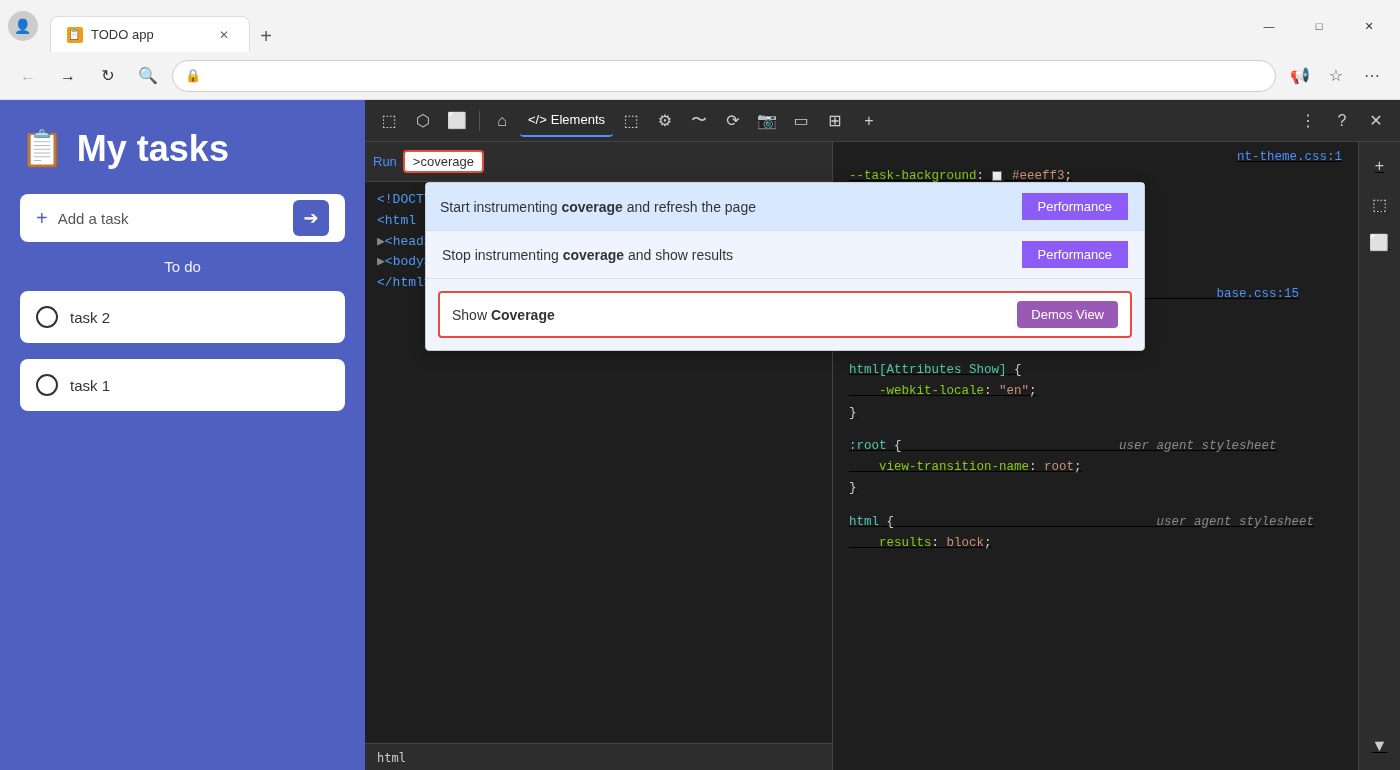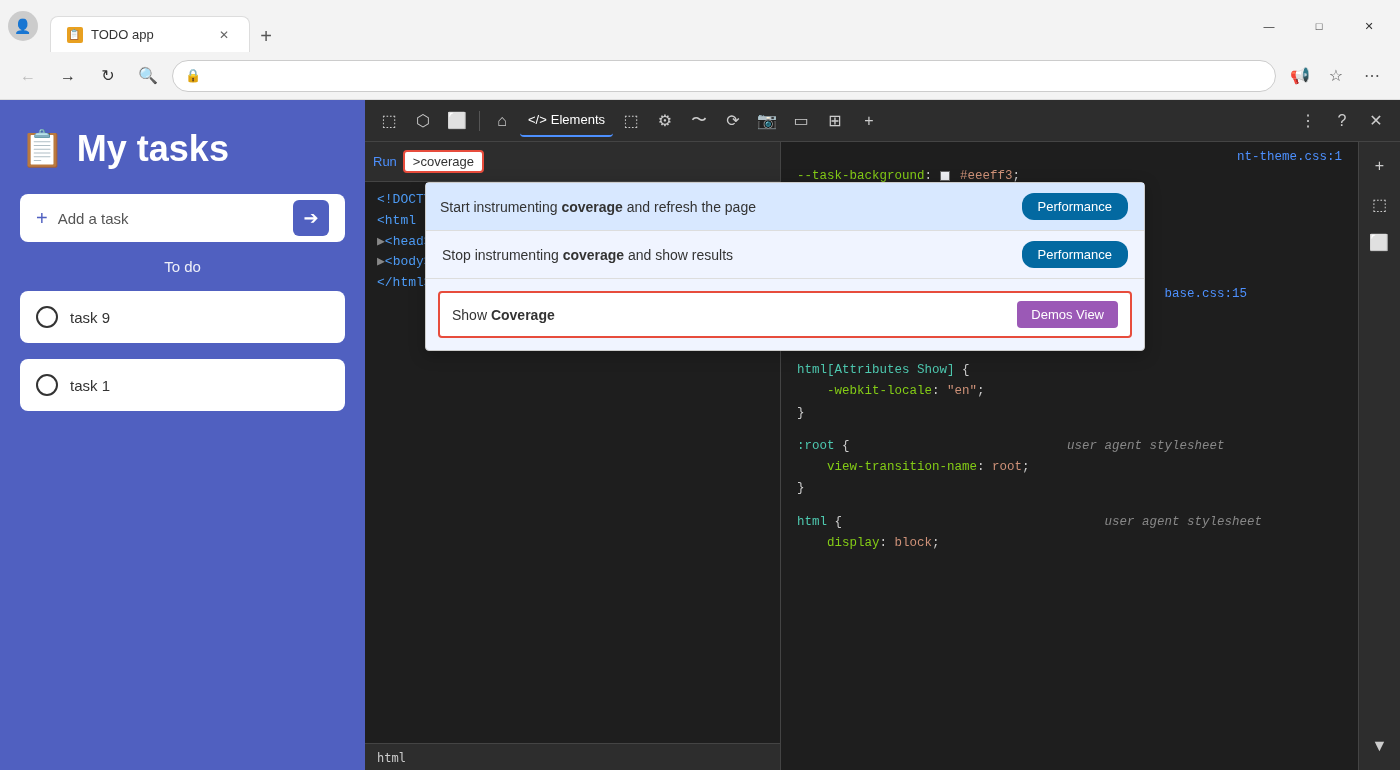"Run" .devtools-left { width: 416px -> 468px }
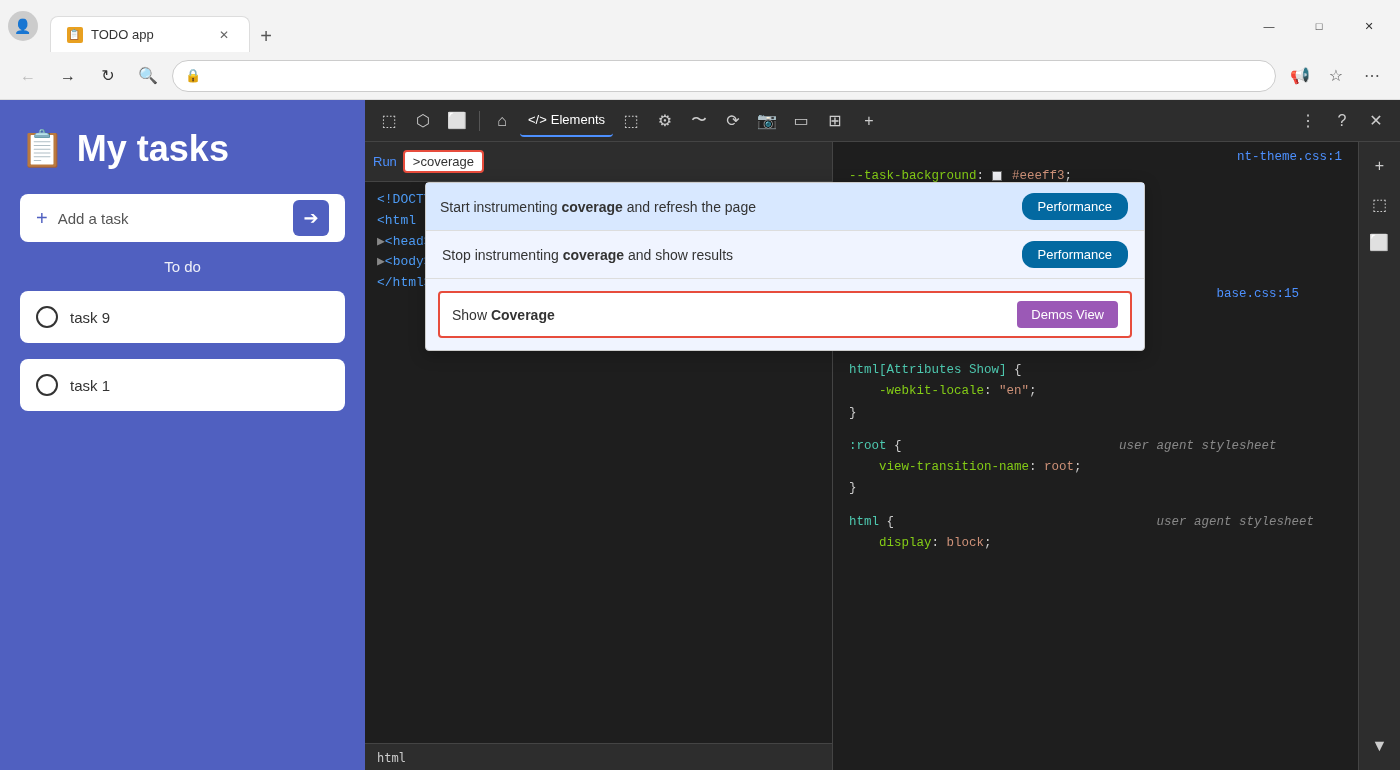"nt-theme.css:1" .devtools-right-wrapper { text-decoration: none -> underline }
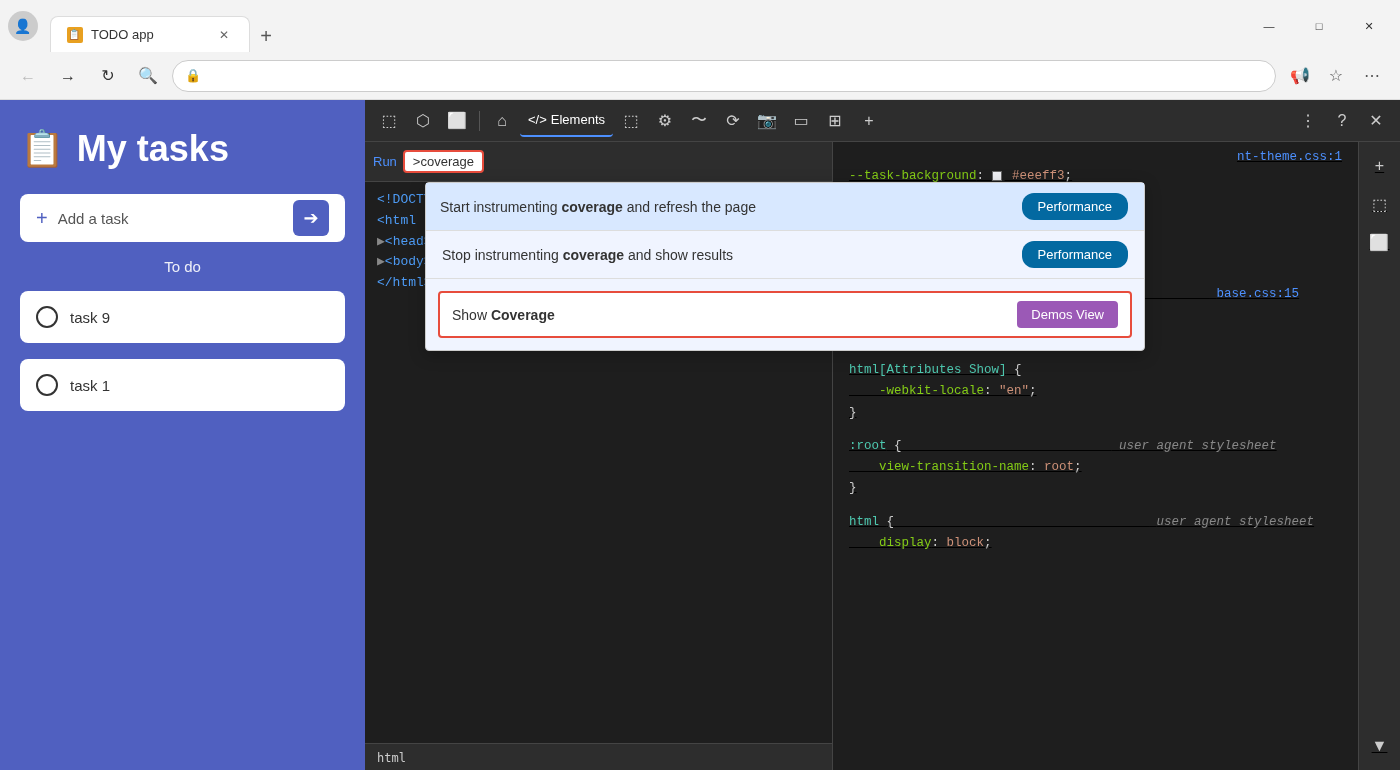"Performance" .perf-btn { background: #0369a1 -> #8b5cf6; border-radius: 12px -> 0 }
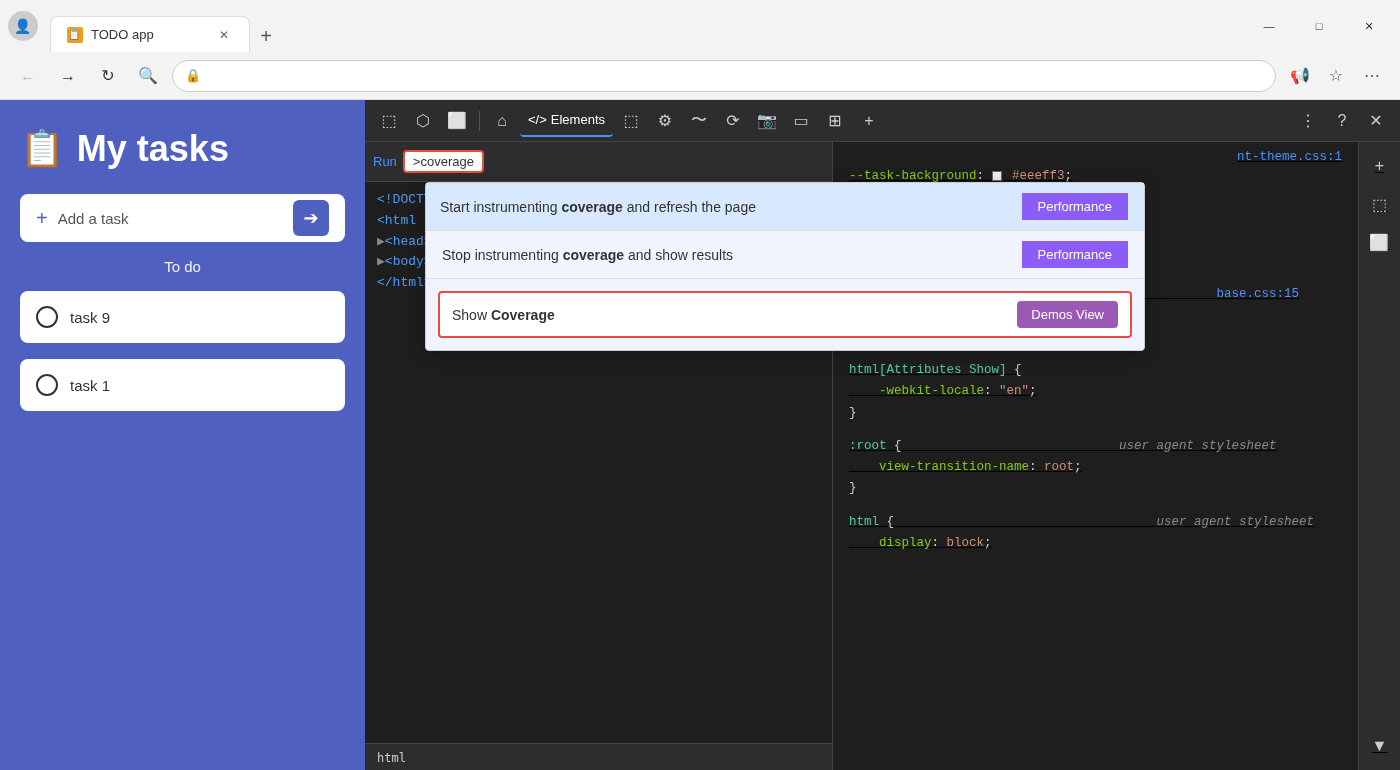"task 9" span.task-label { text: 9 -> 2 }
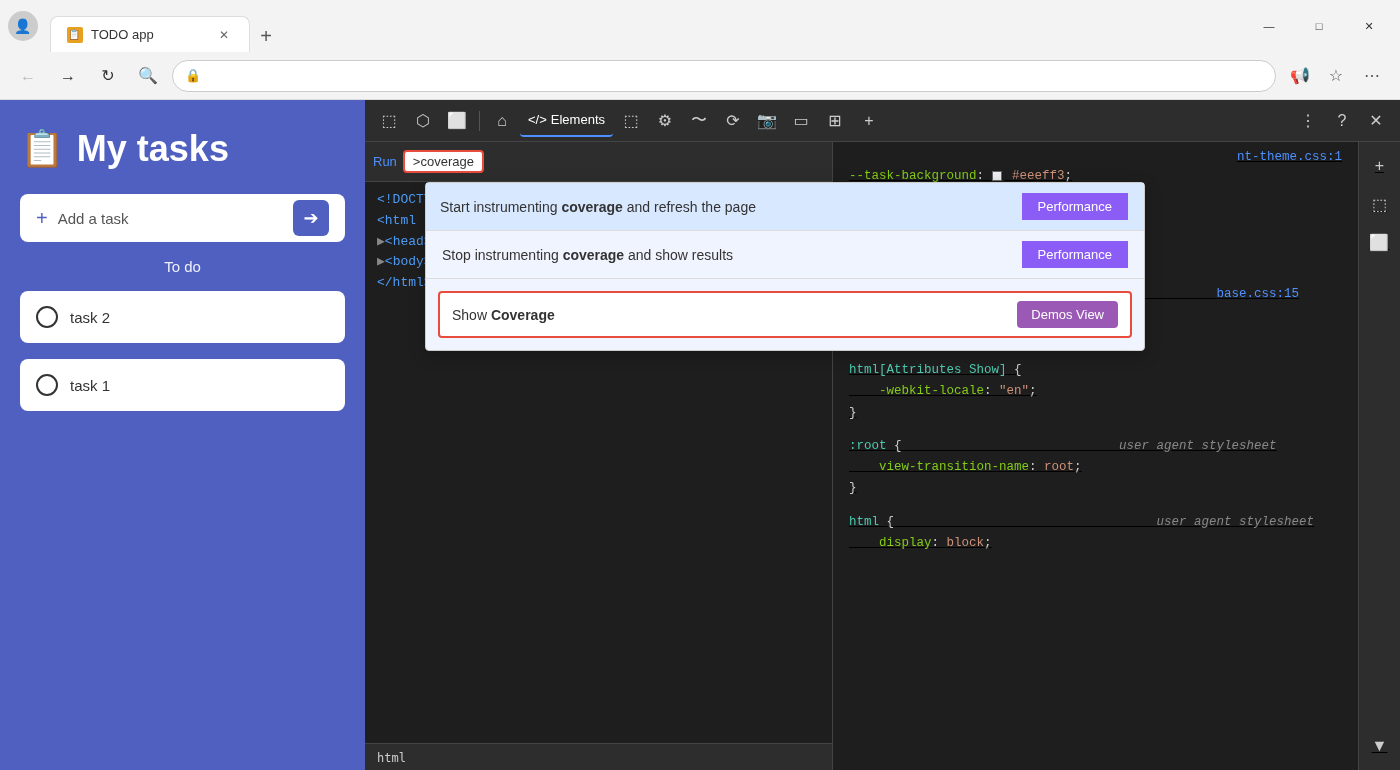"display" span.css-prop { text: display -> results }
